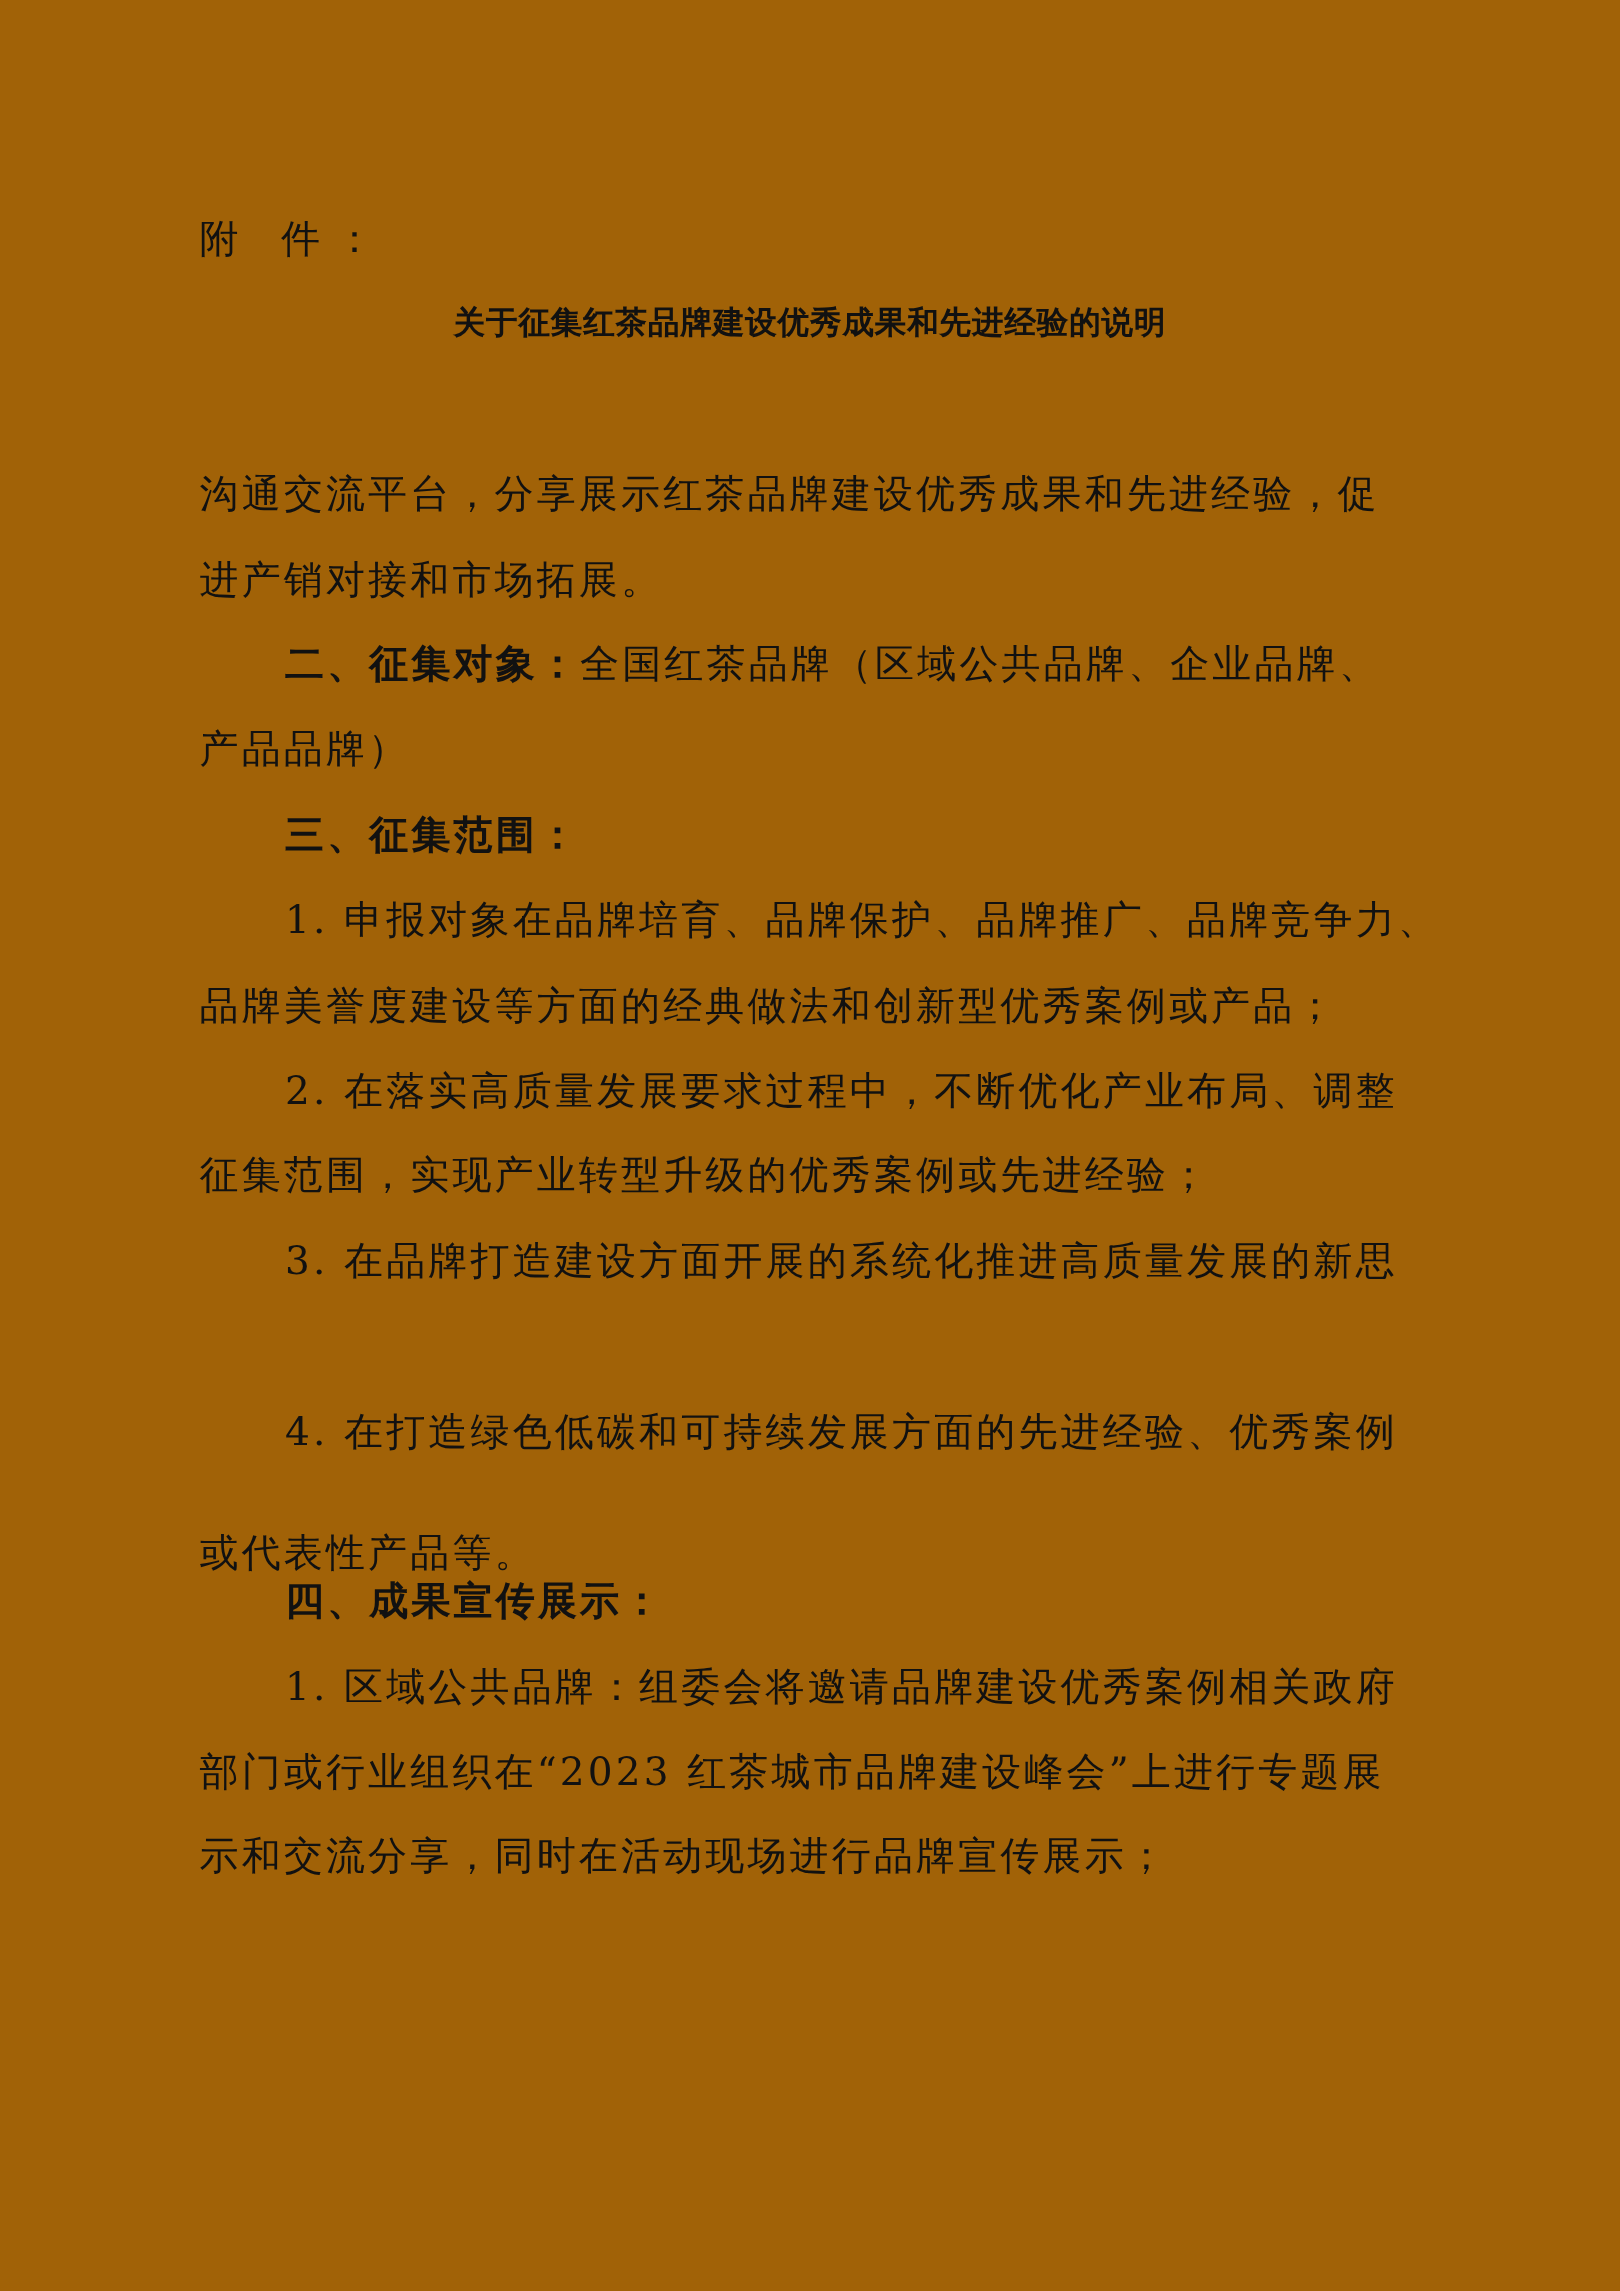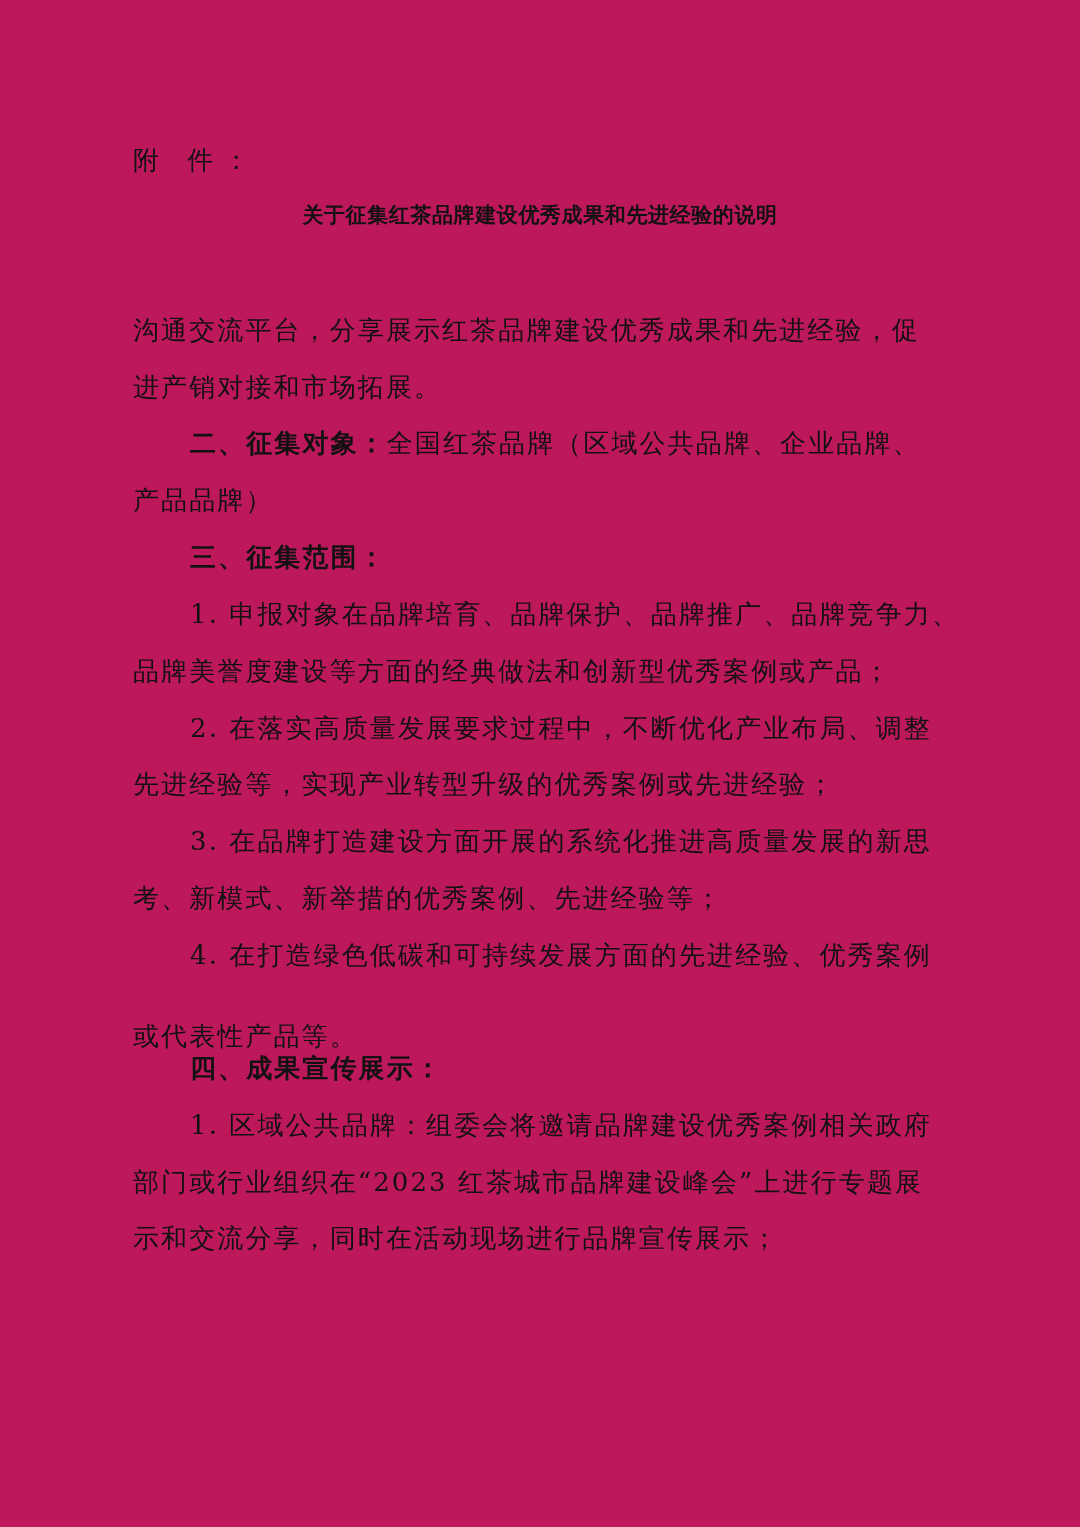"附 件：" .page { background: #be185d -> #a16207 }
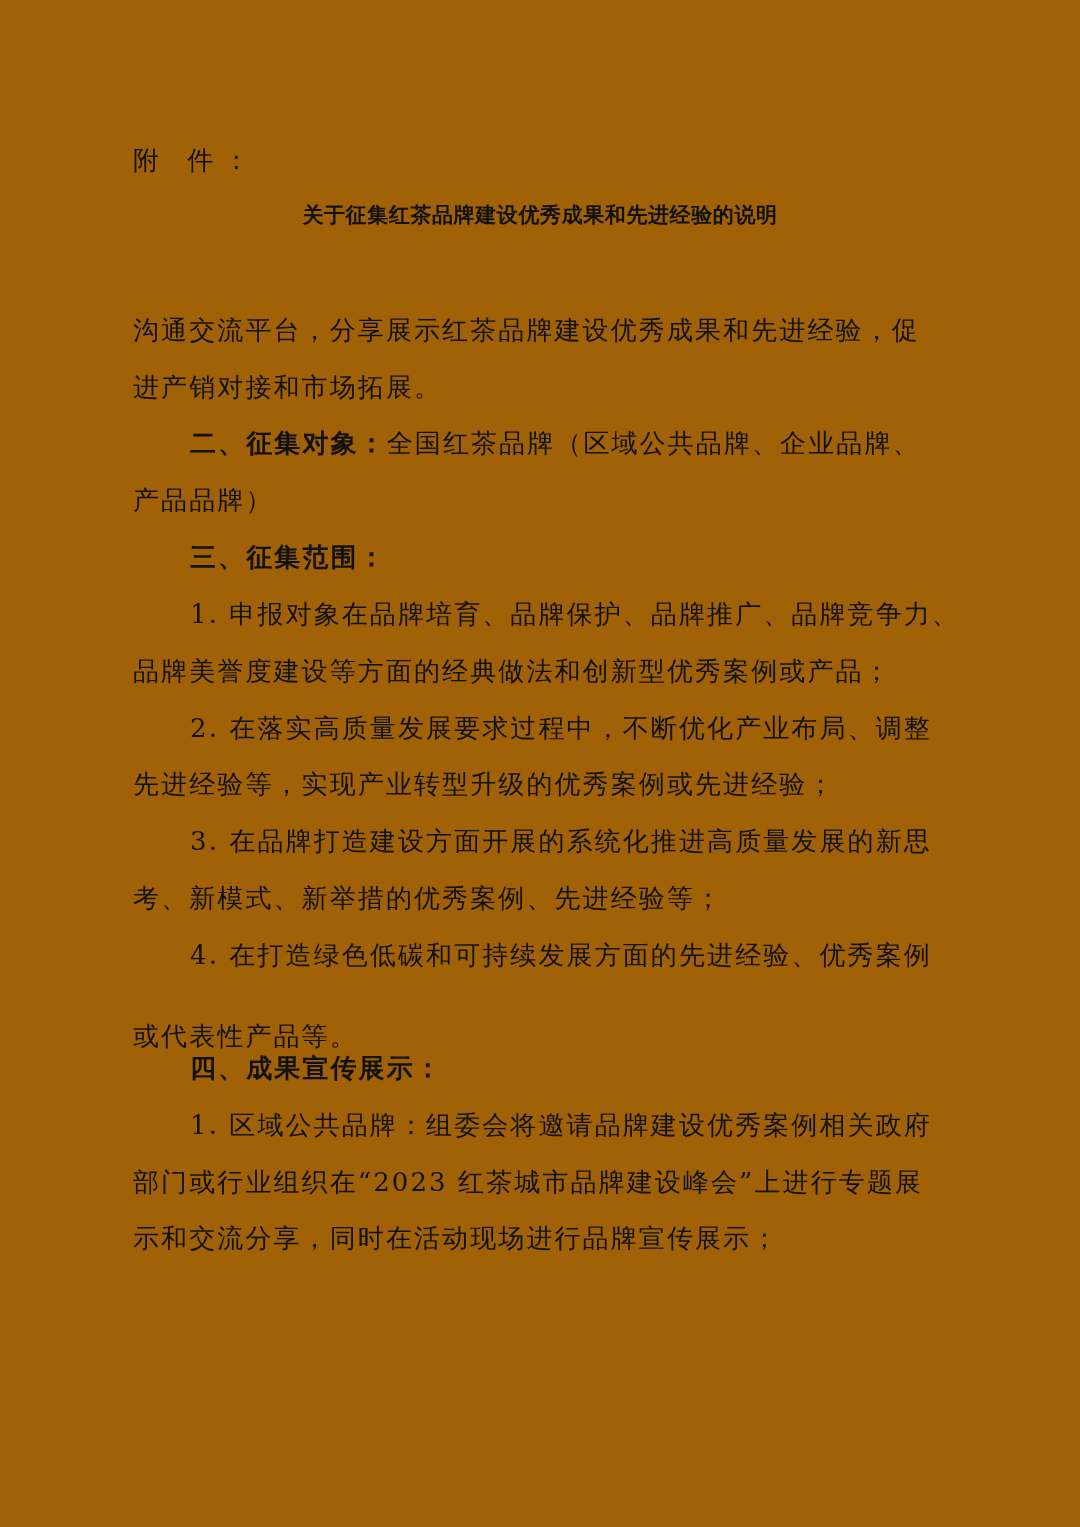"先进经验等，实现产业转型升级的优秀案例或先进经验；" div.line { text: 先进经验等 -> 征集范围 }
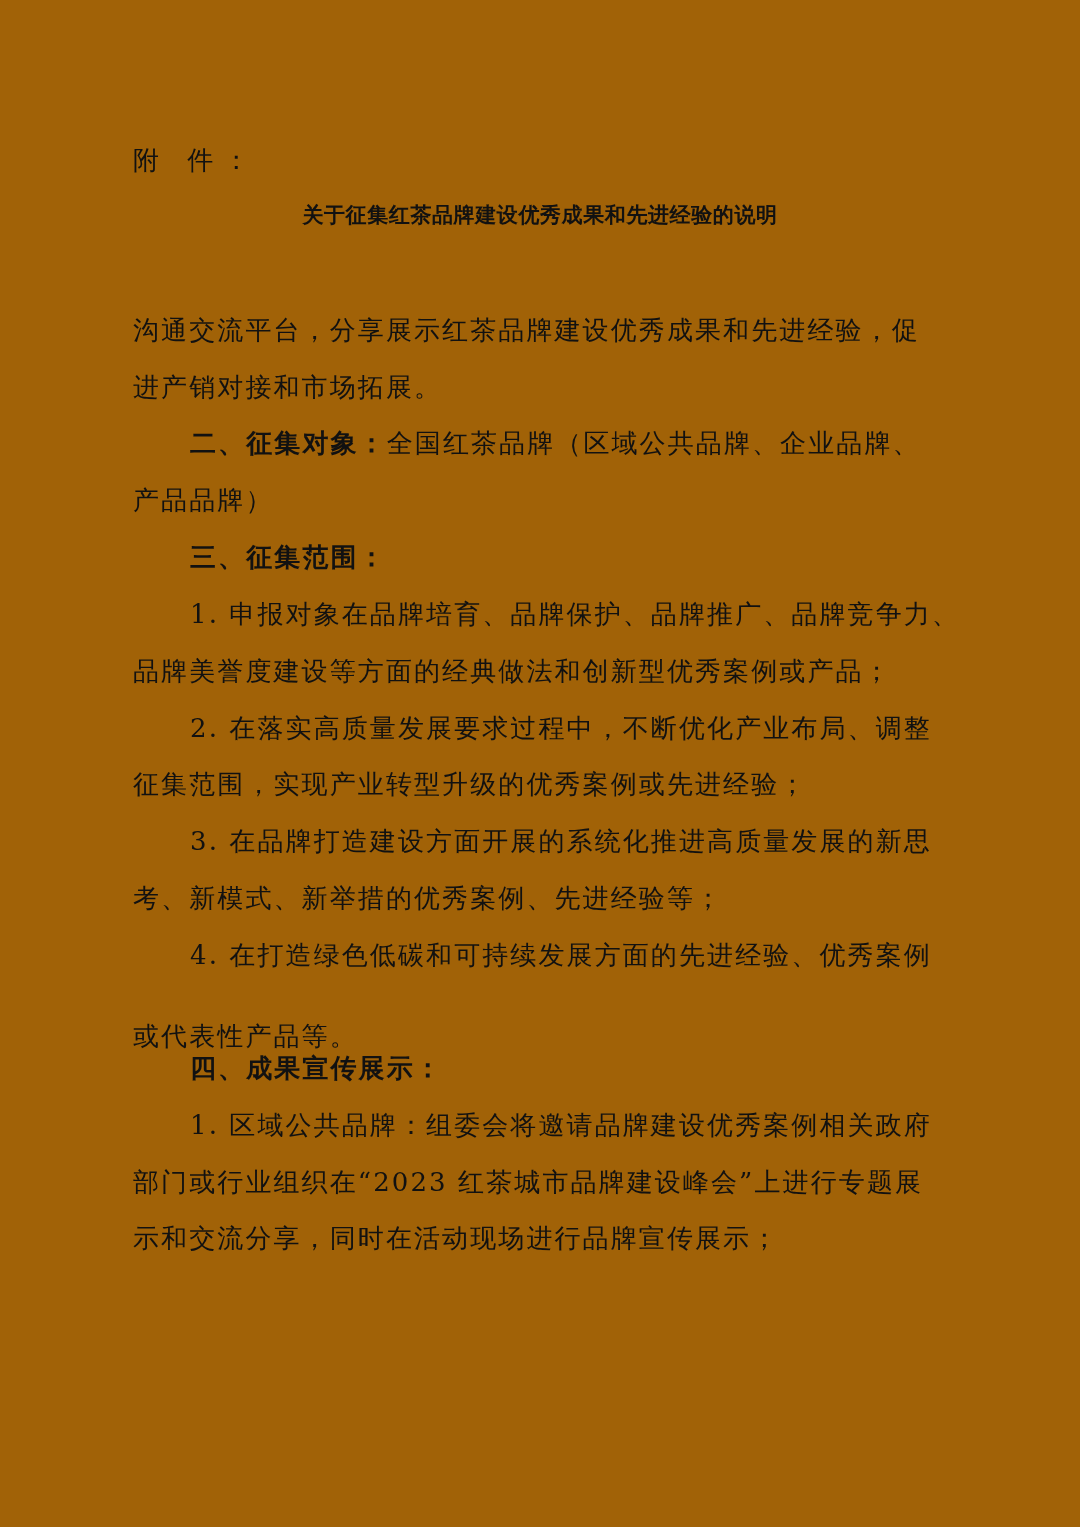"考、新模式、新举措的优秀案例、先进经验等；" div.line { html: <div>考、新模式、新举措的优秀案例、先进经验等；</div> -> none }
